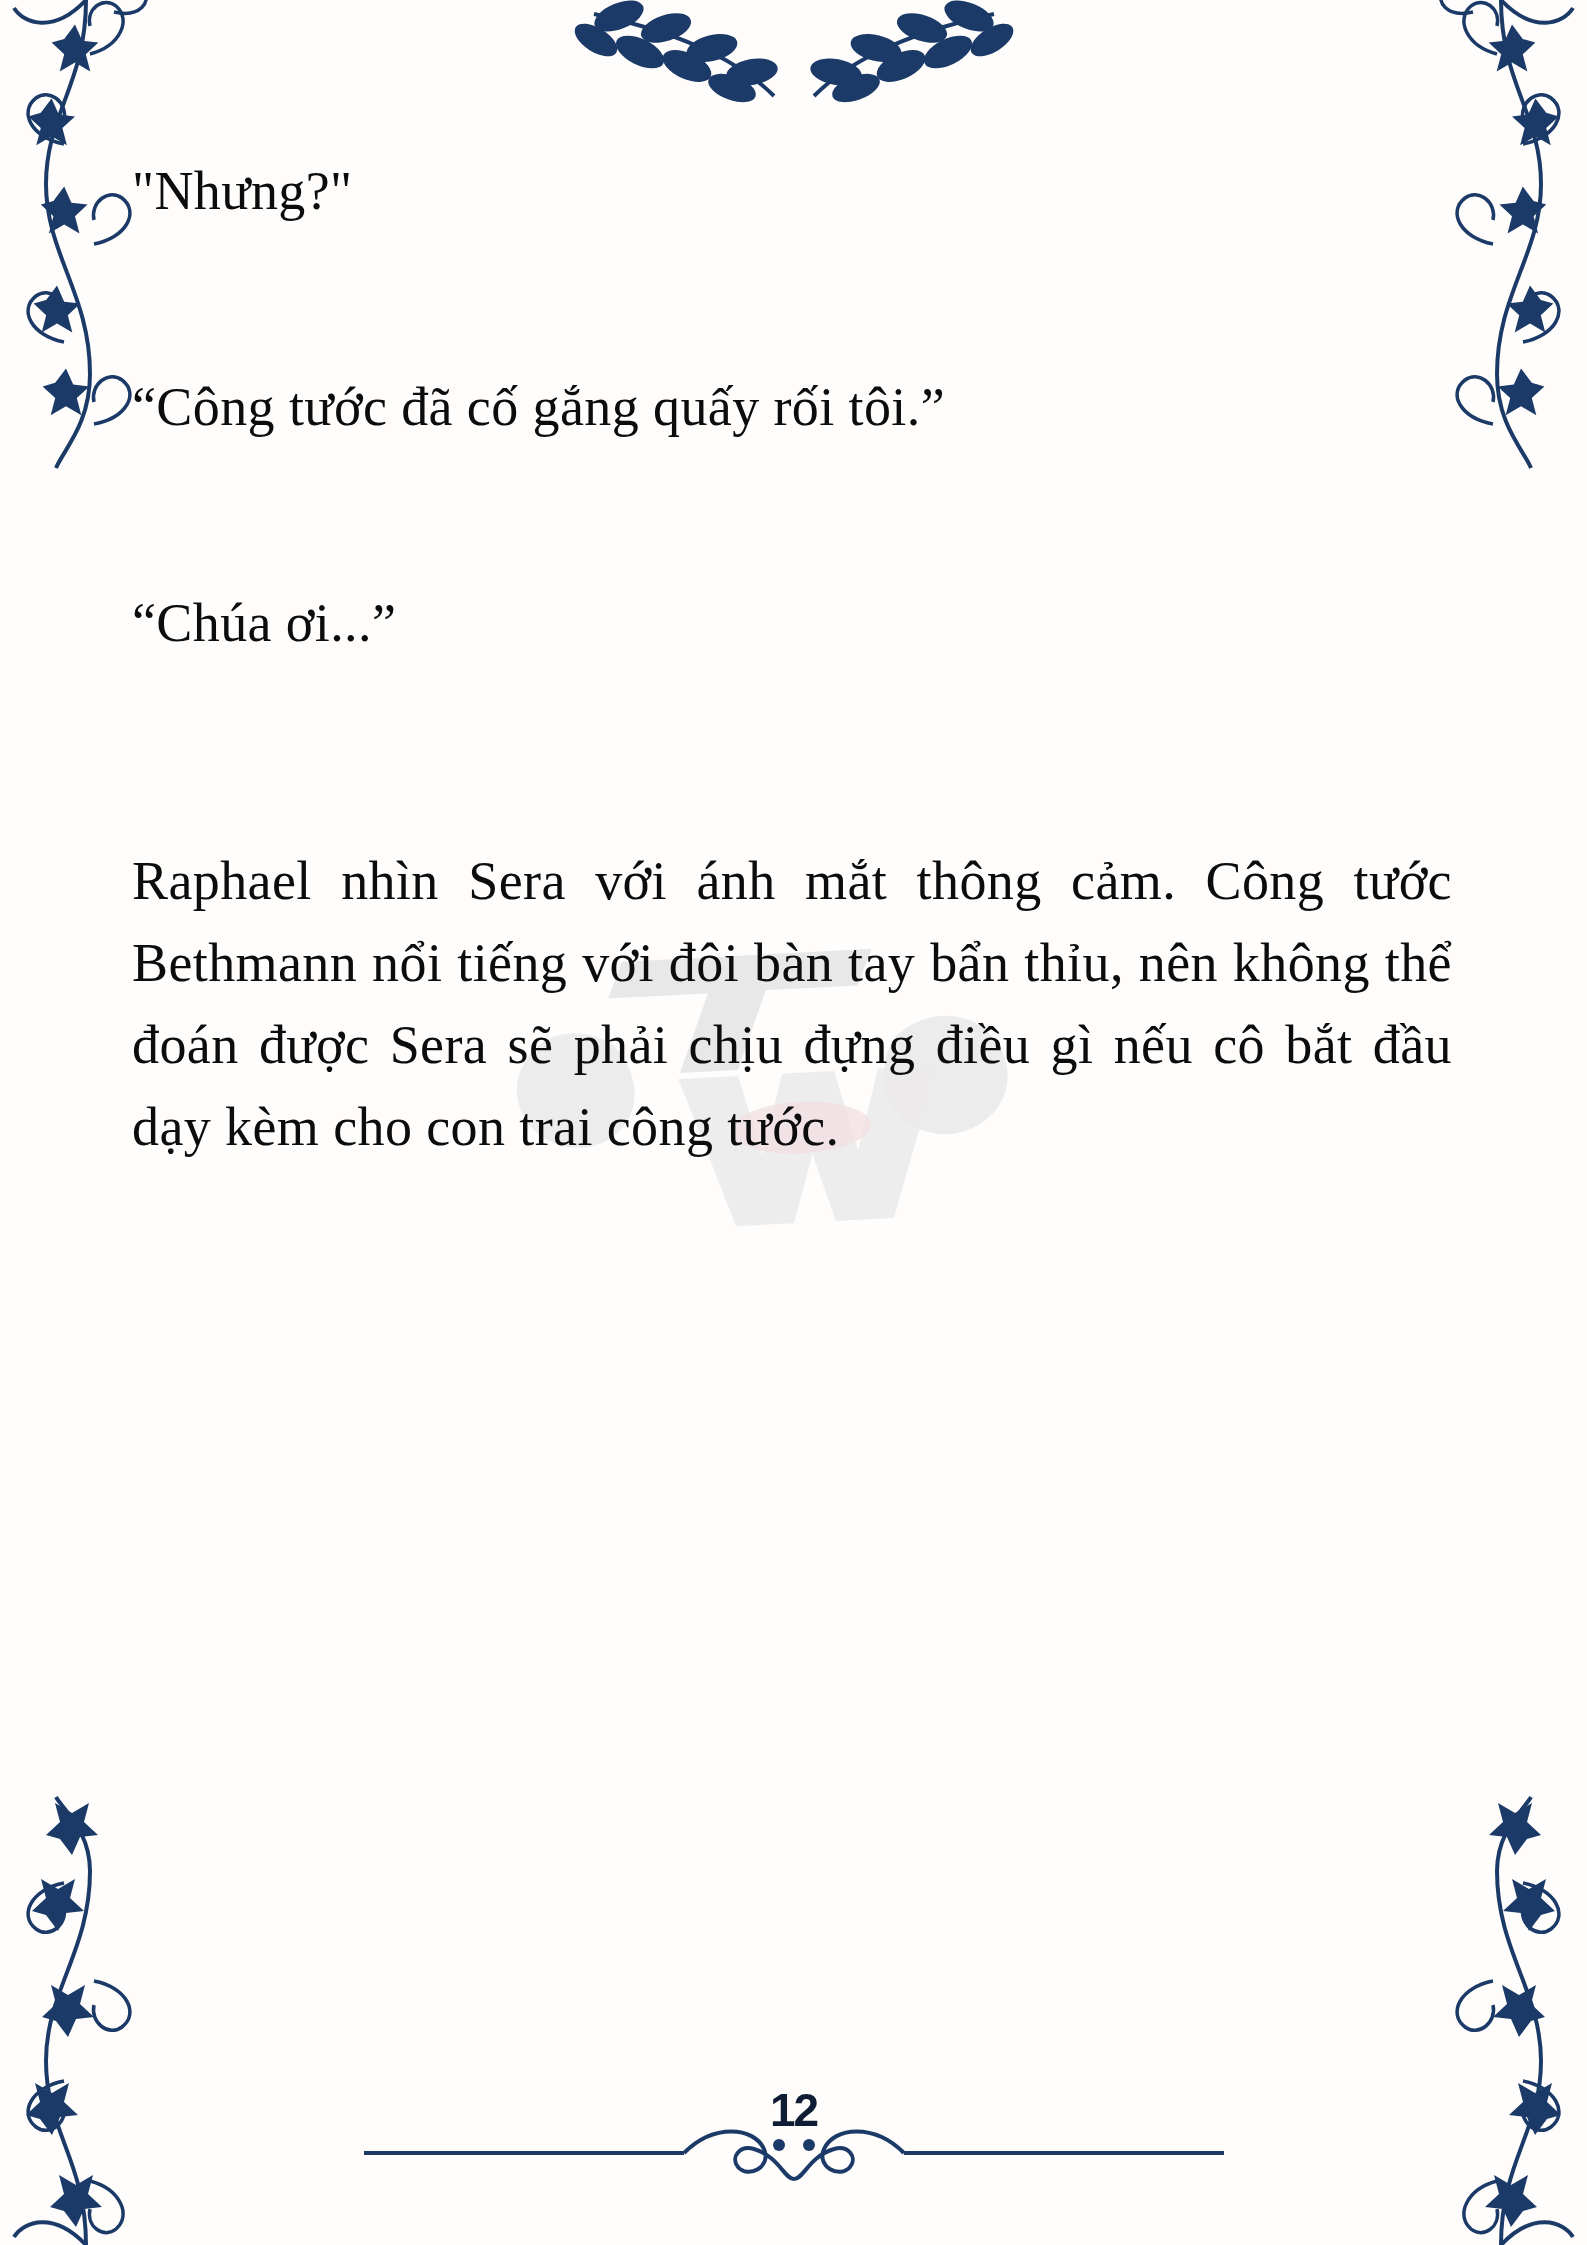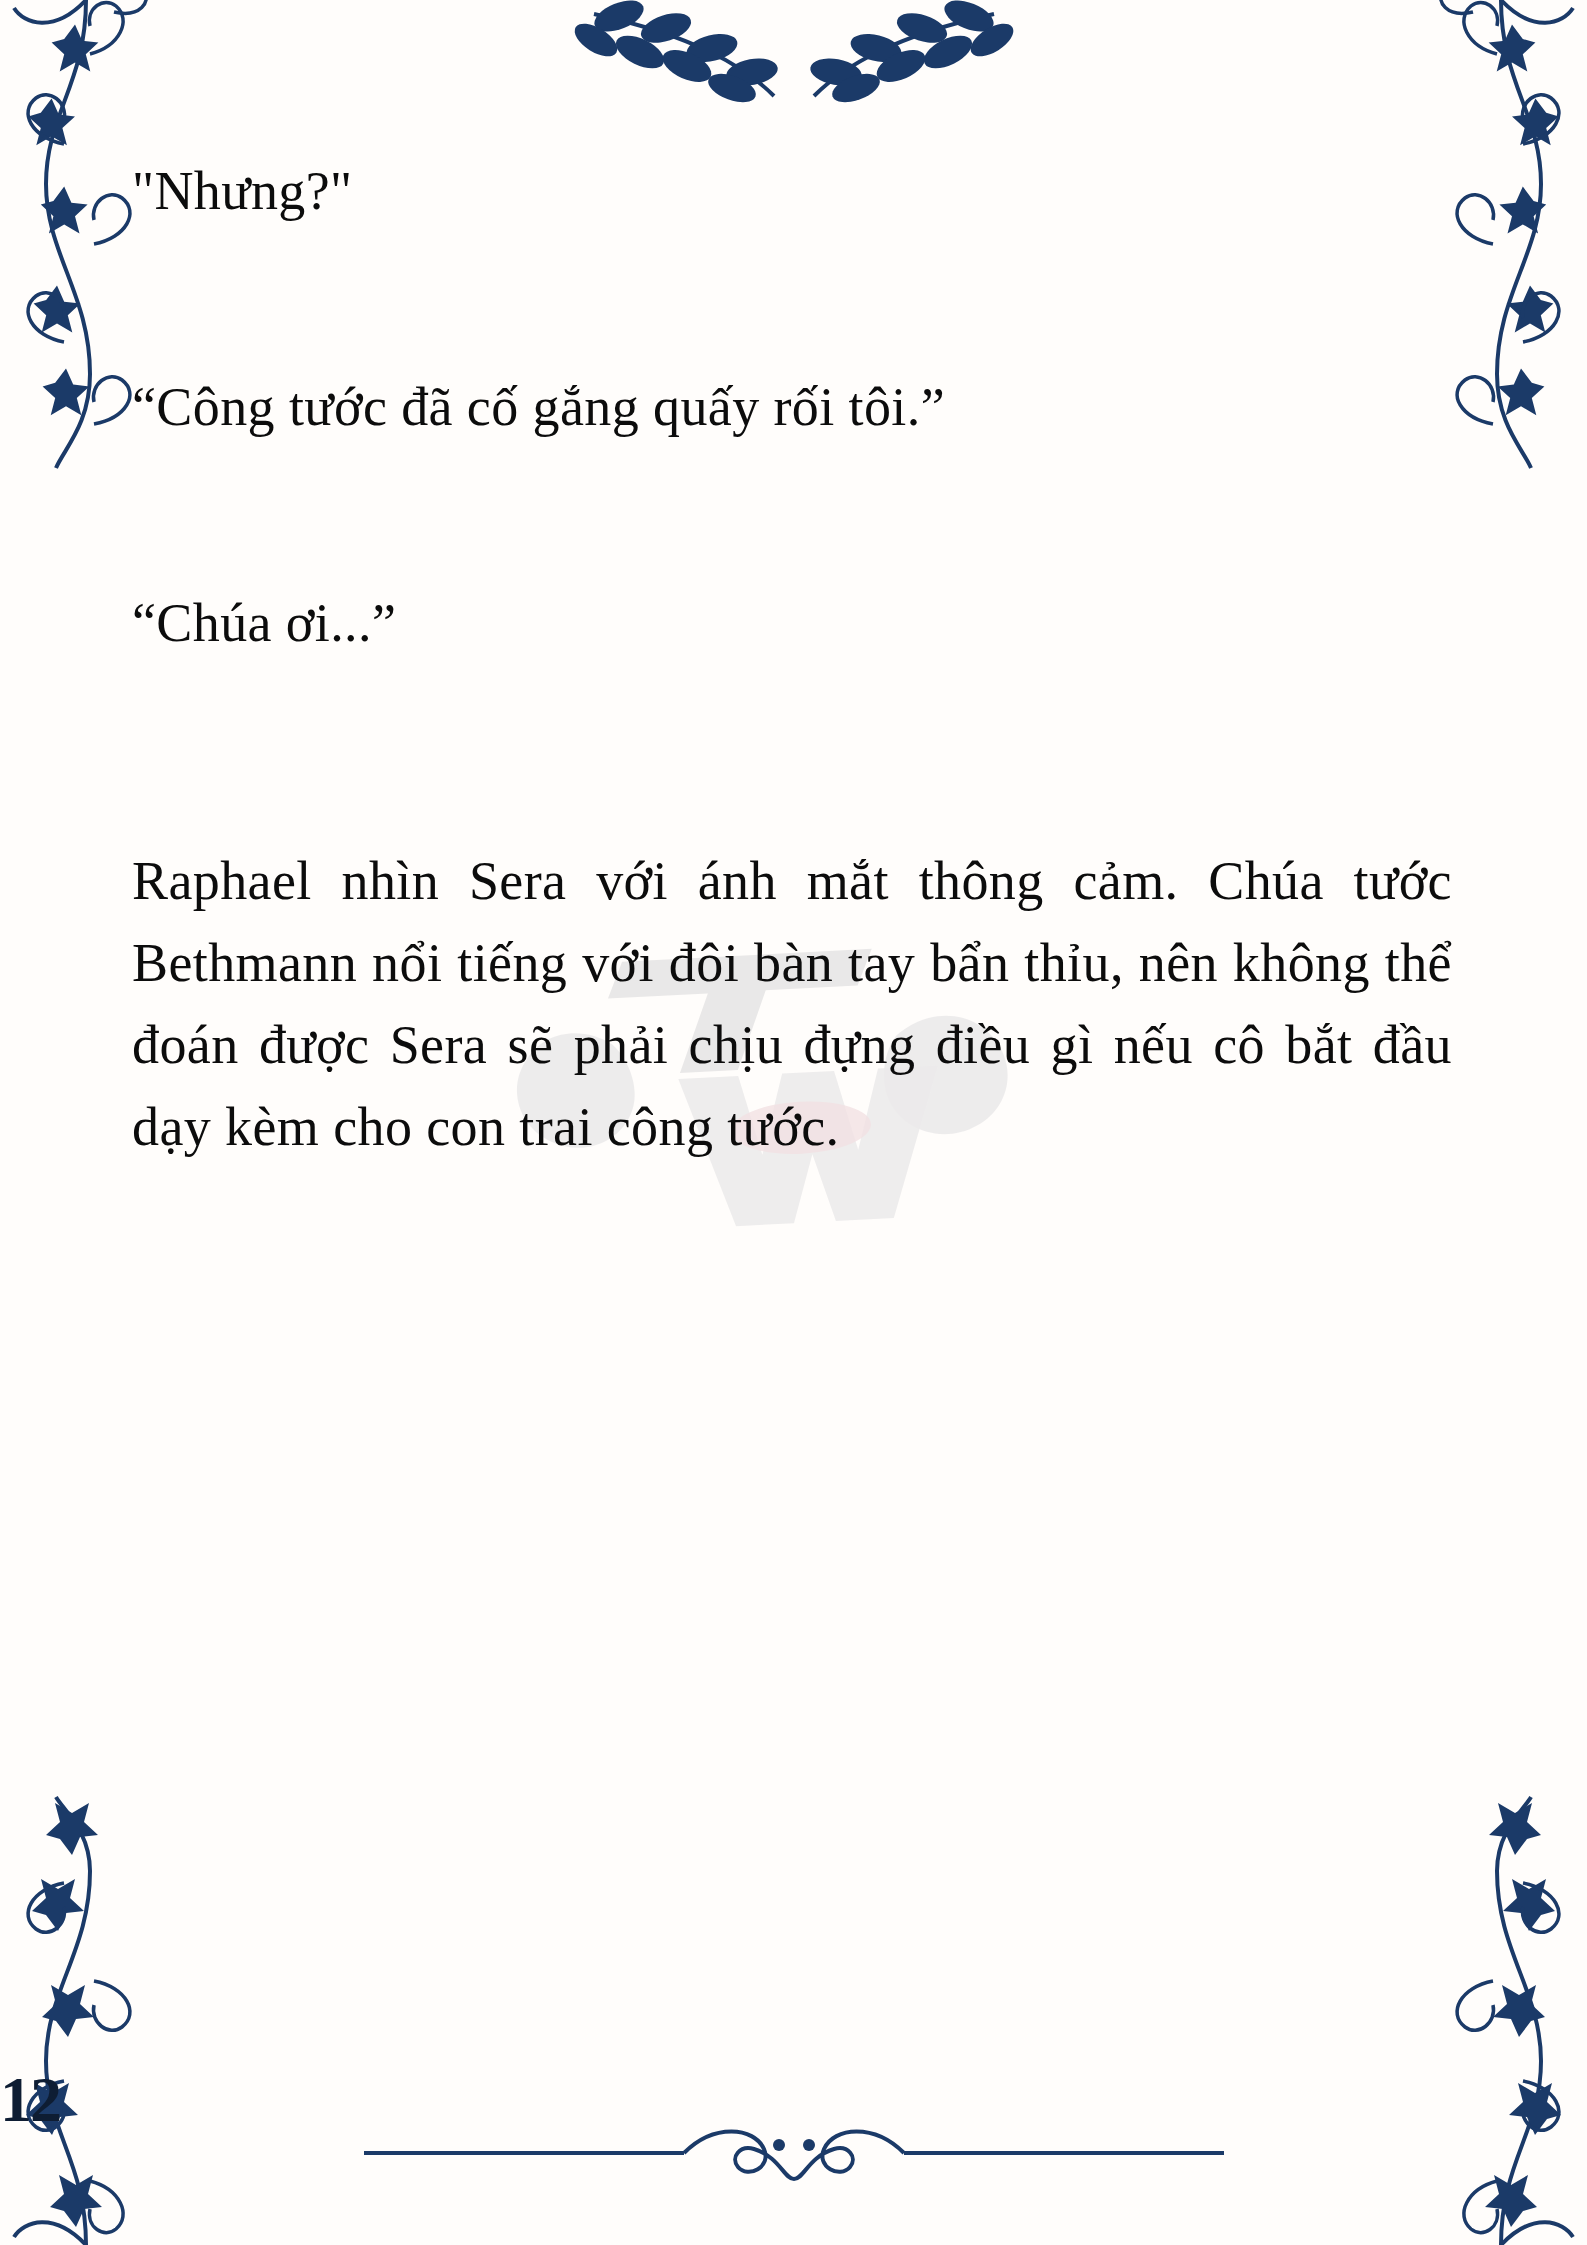"Raphael nhìn Sera với ánh" p.para { text: Chúa -> Công }
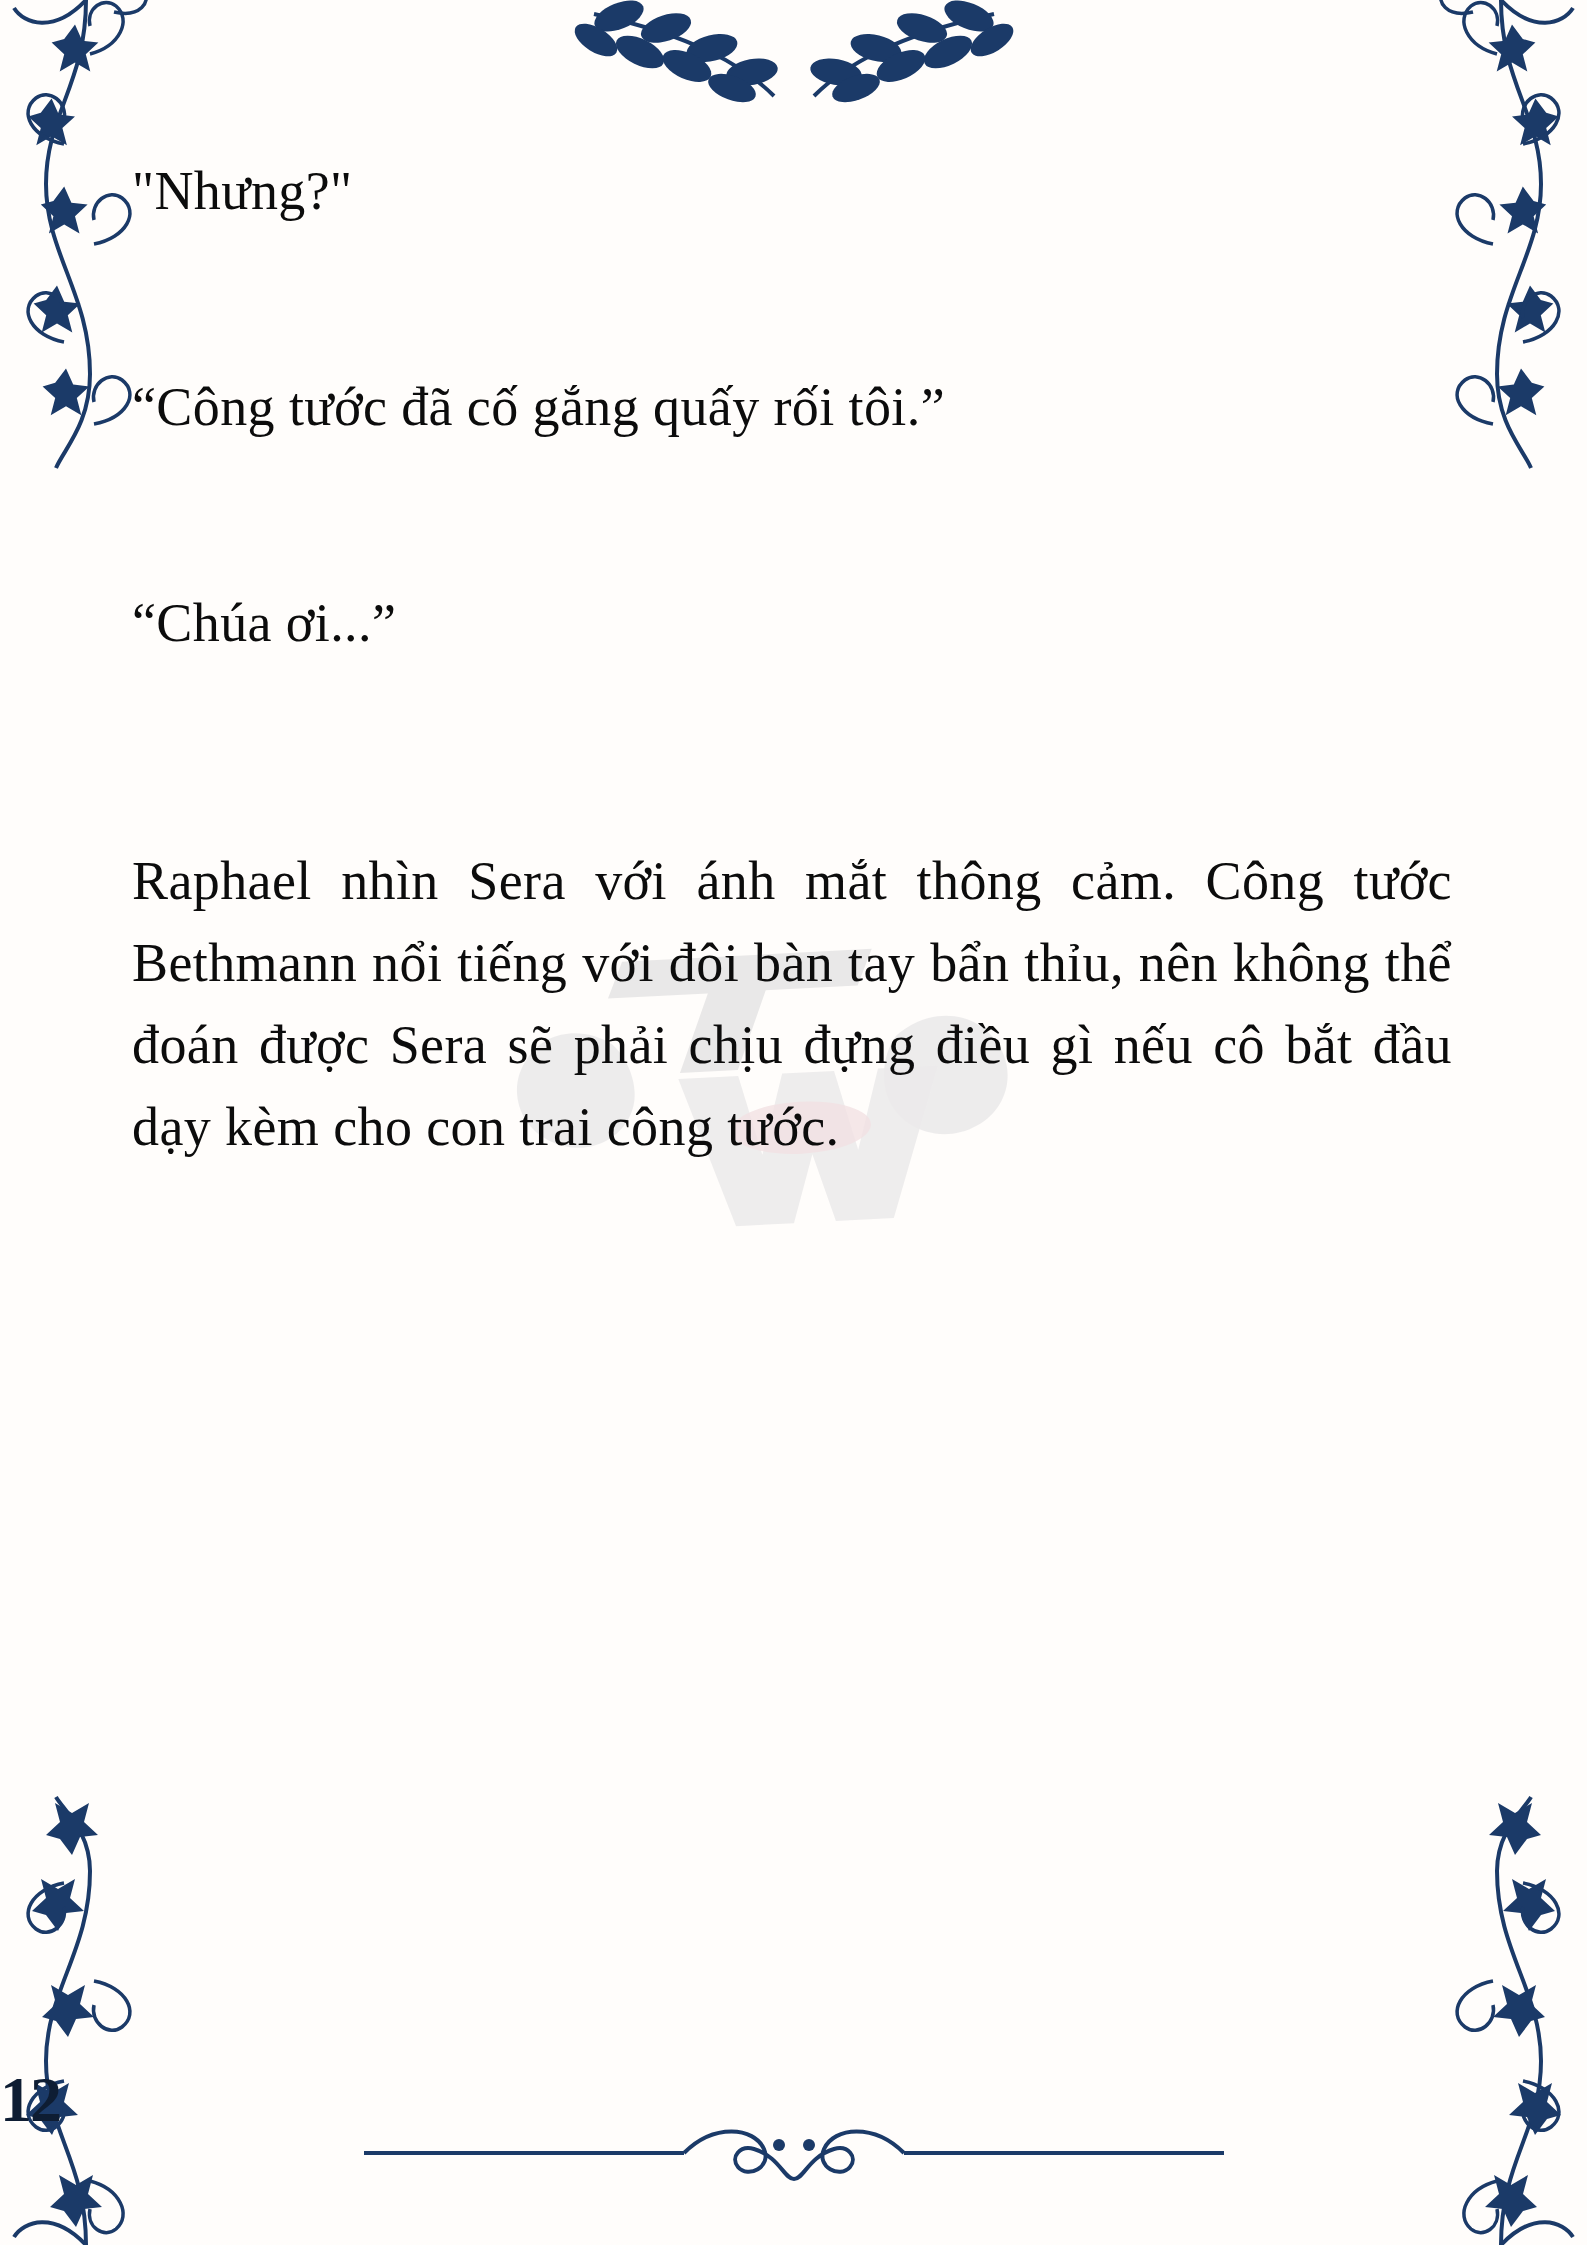"12" .page-number { font-family: Liberation Serif, serif -> Liberation Sans, sans-serif; font-size: 64px -> 46px; text-align: none -> center }
